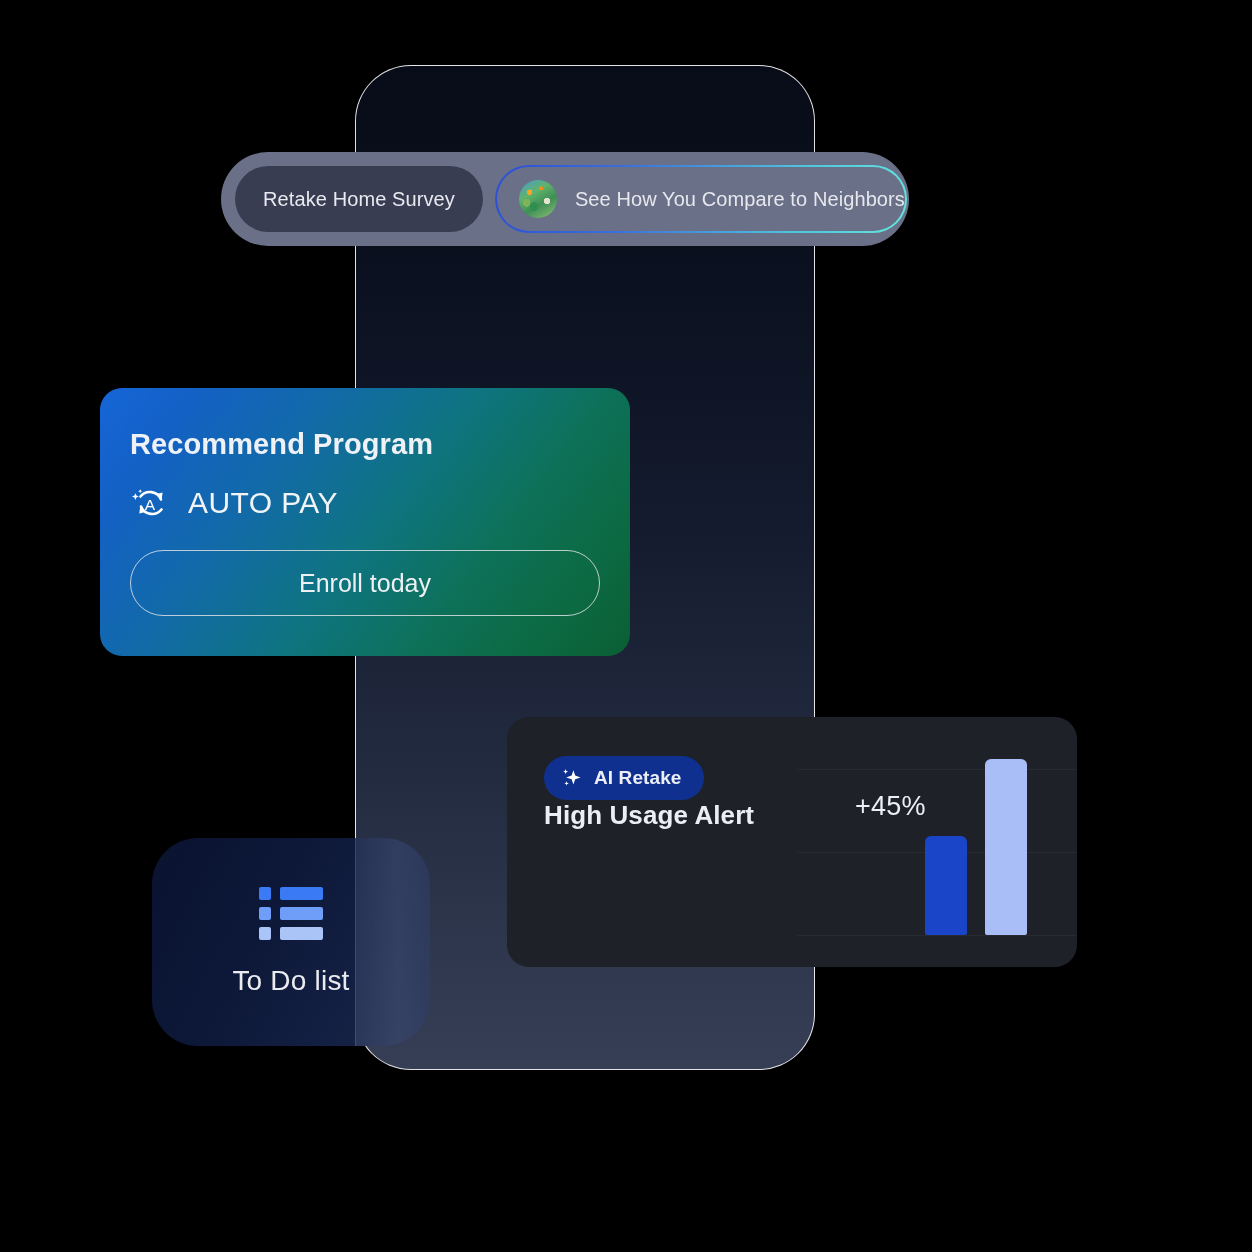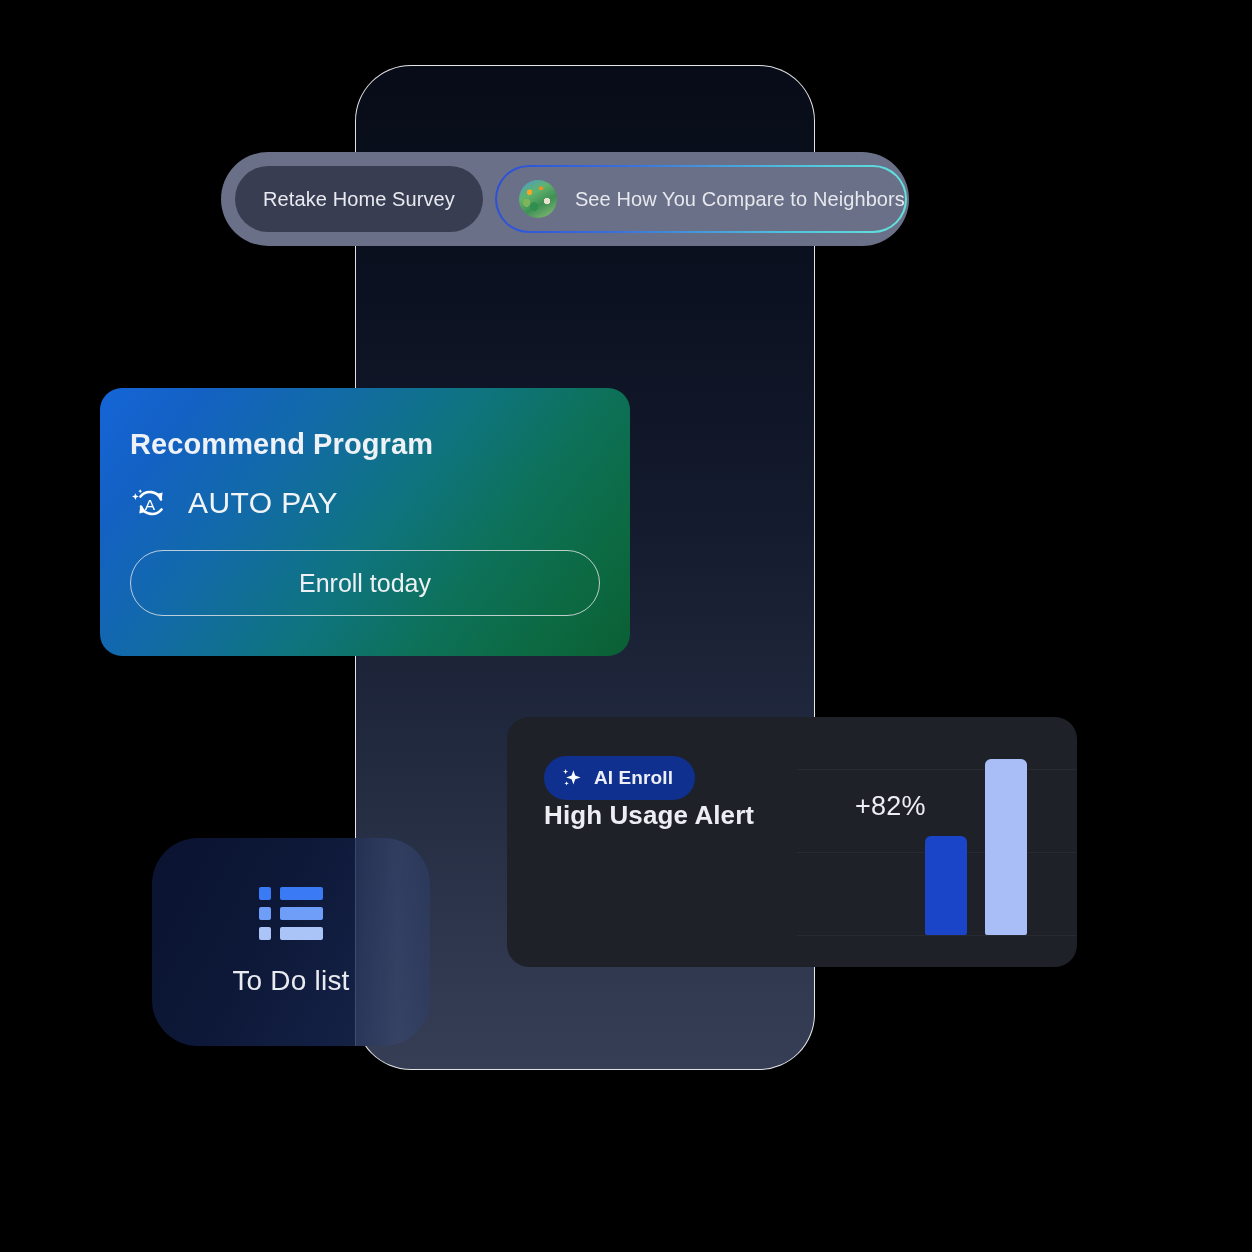"AI Enroll" span.label { text: Enroll -> Retake }
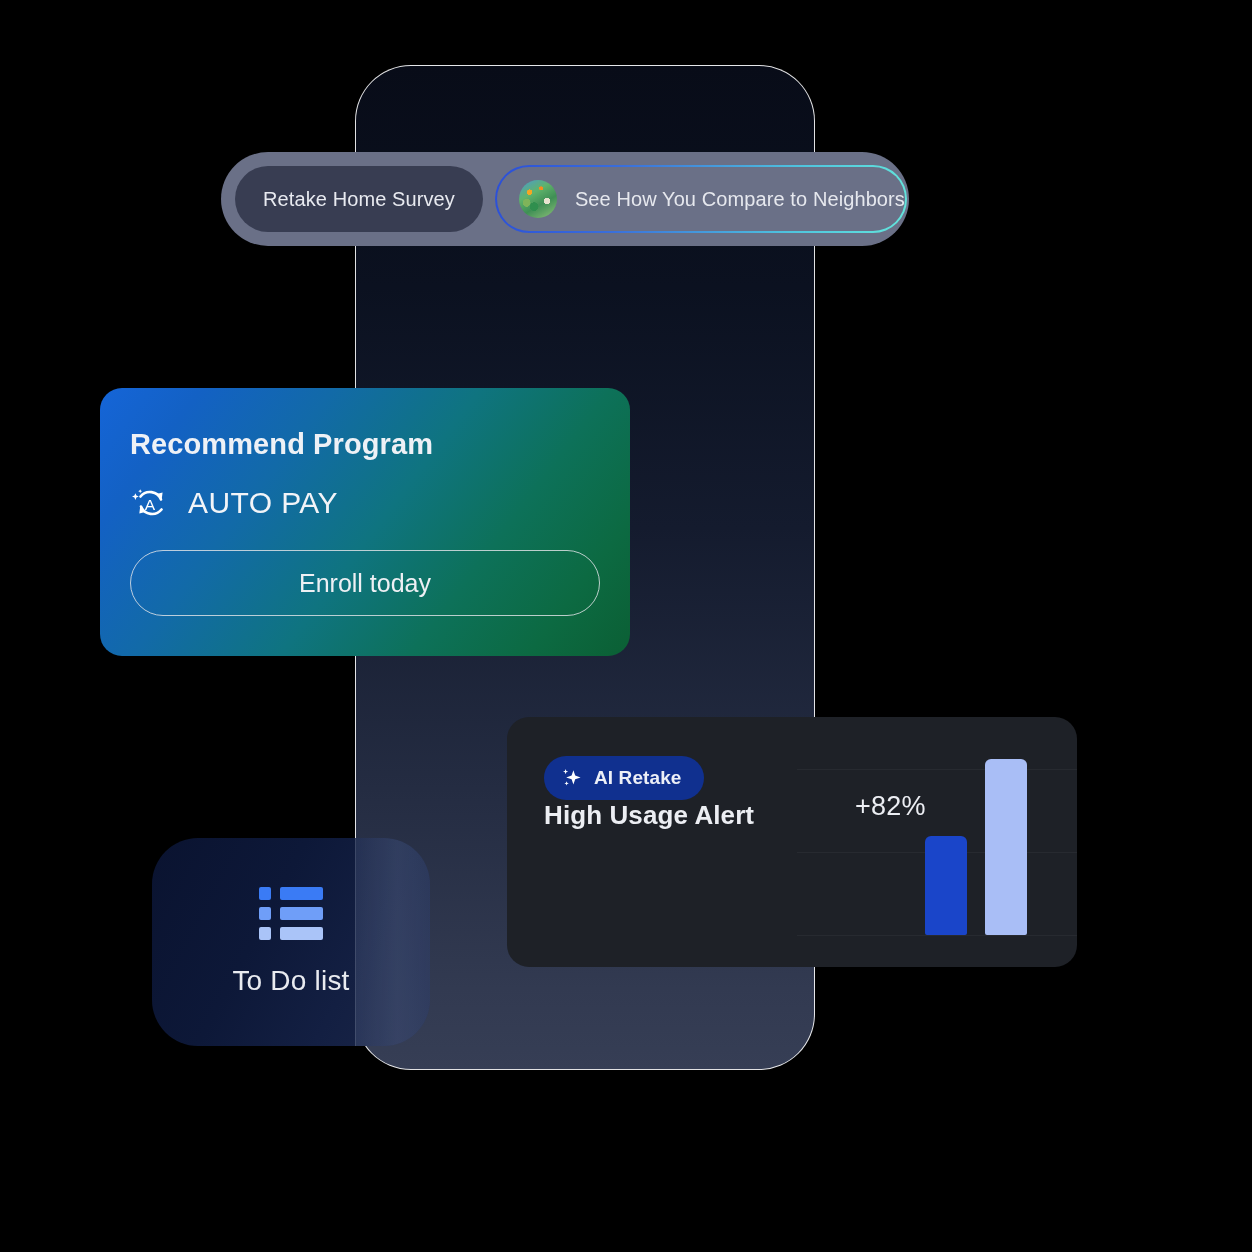"+82%" div { text: +82% -> +45% }
